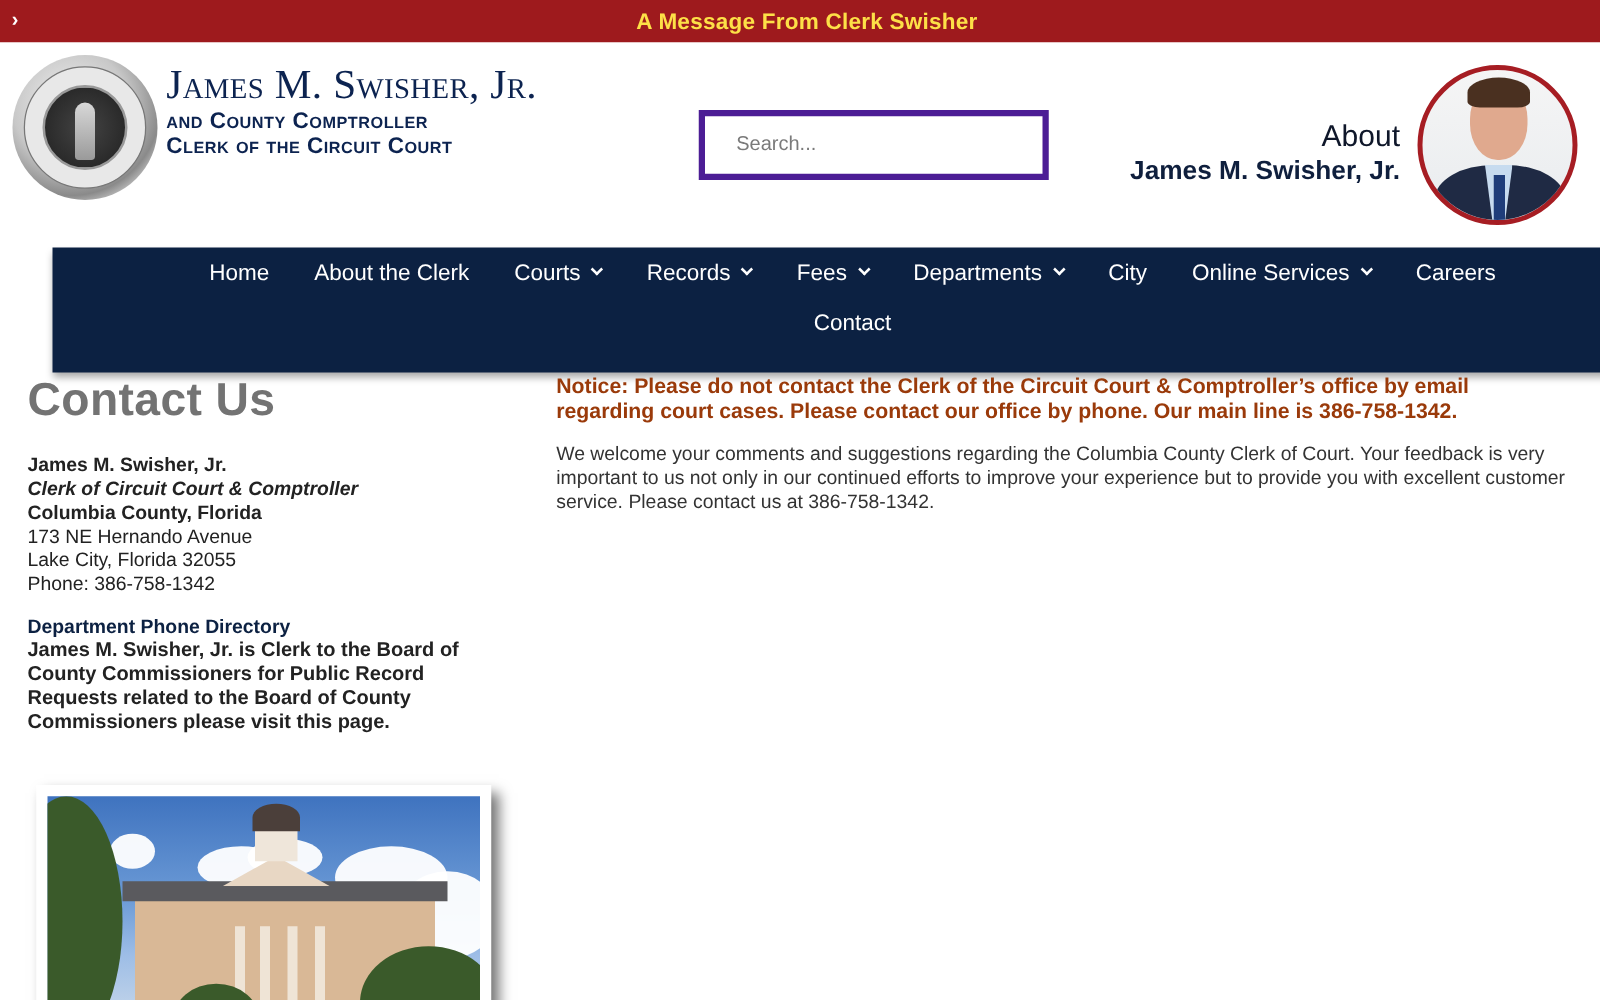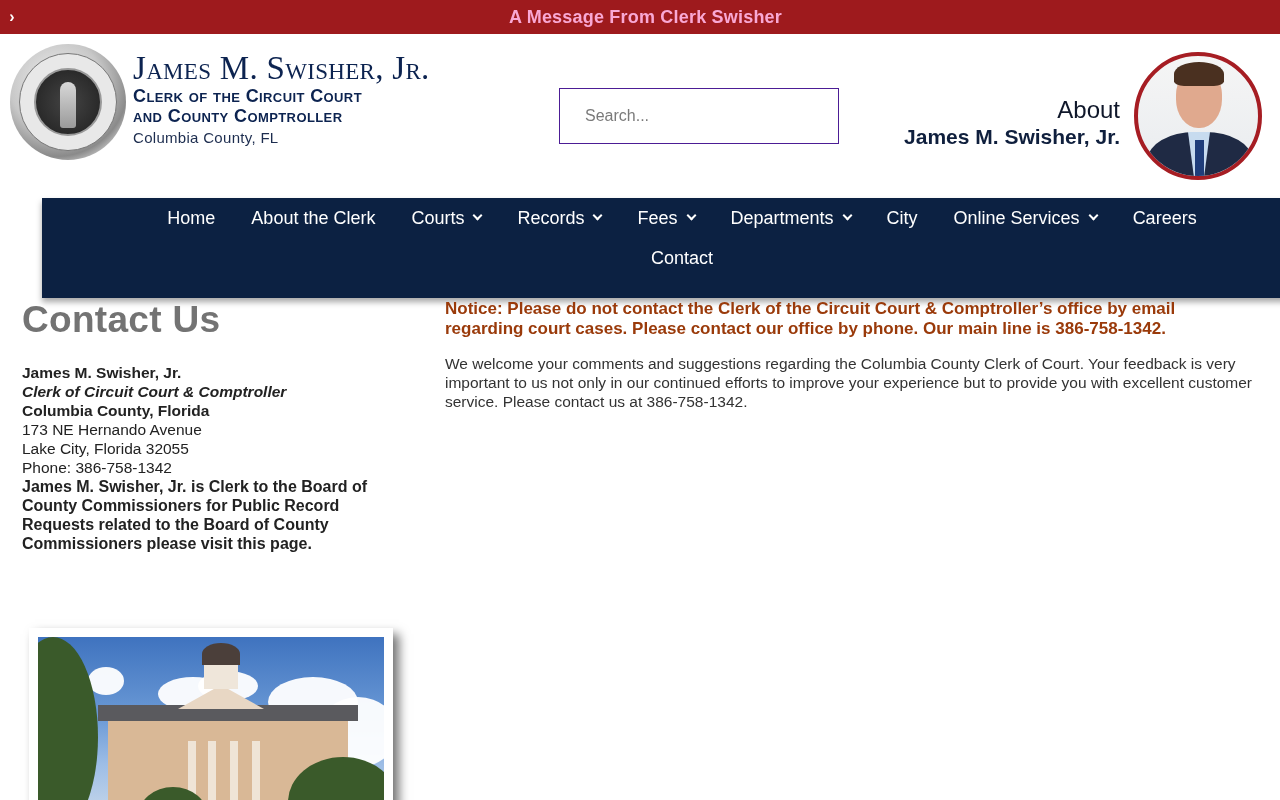"A Message From Clerk Swisher" .topbar .msg { color: #f9a8d4 -> #fde047 }
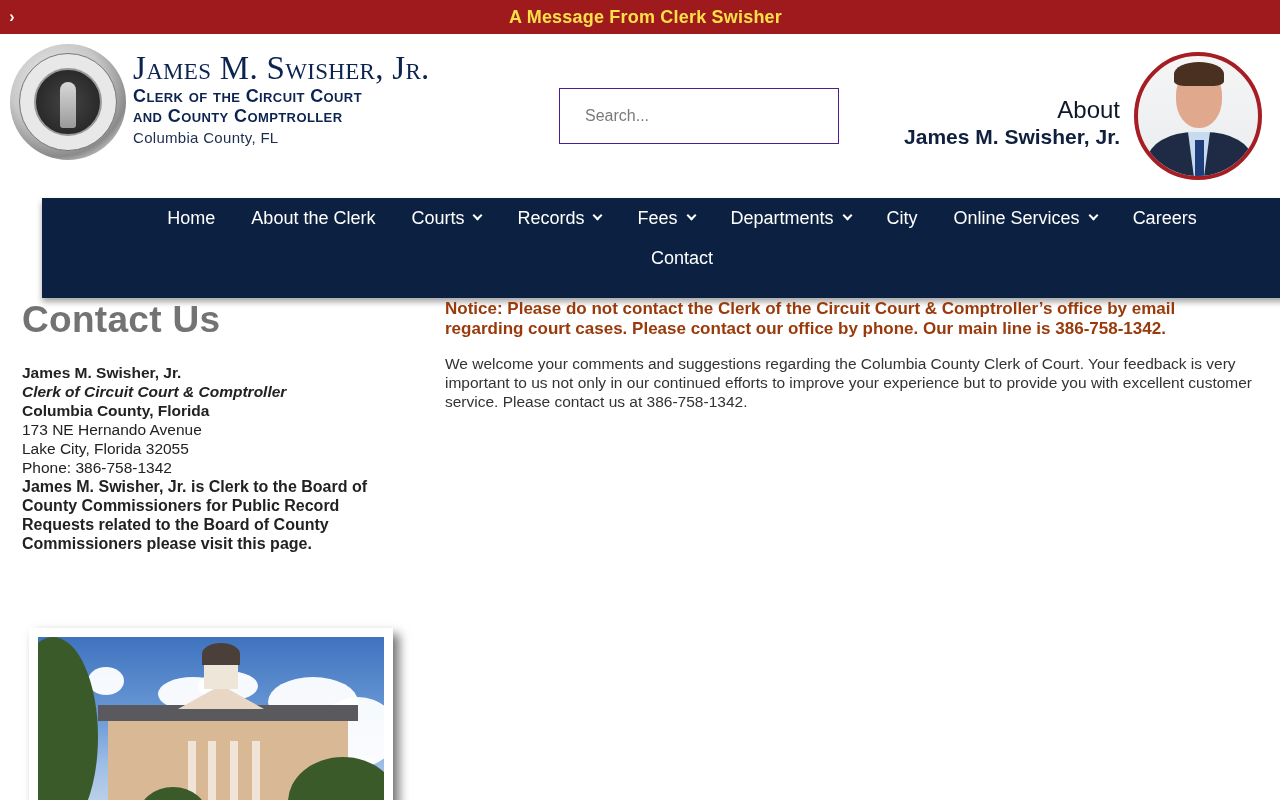"Clerk of the Circuit Court" div.logo-title { order: before "and County Comptroller" -> after "and County Comptroller" }
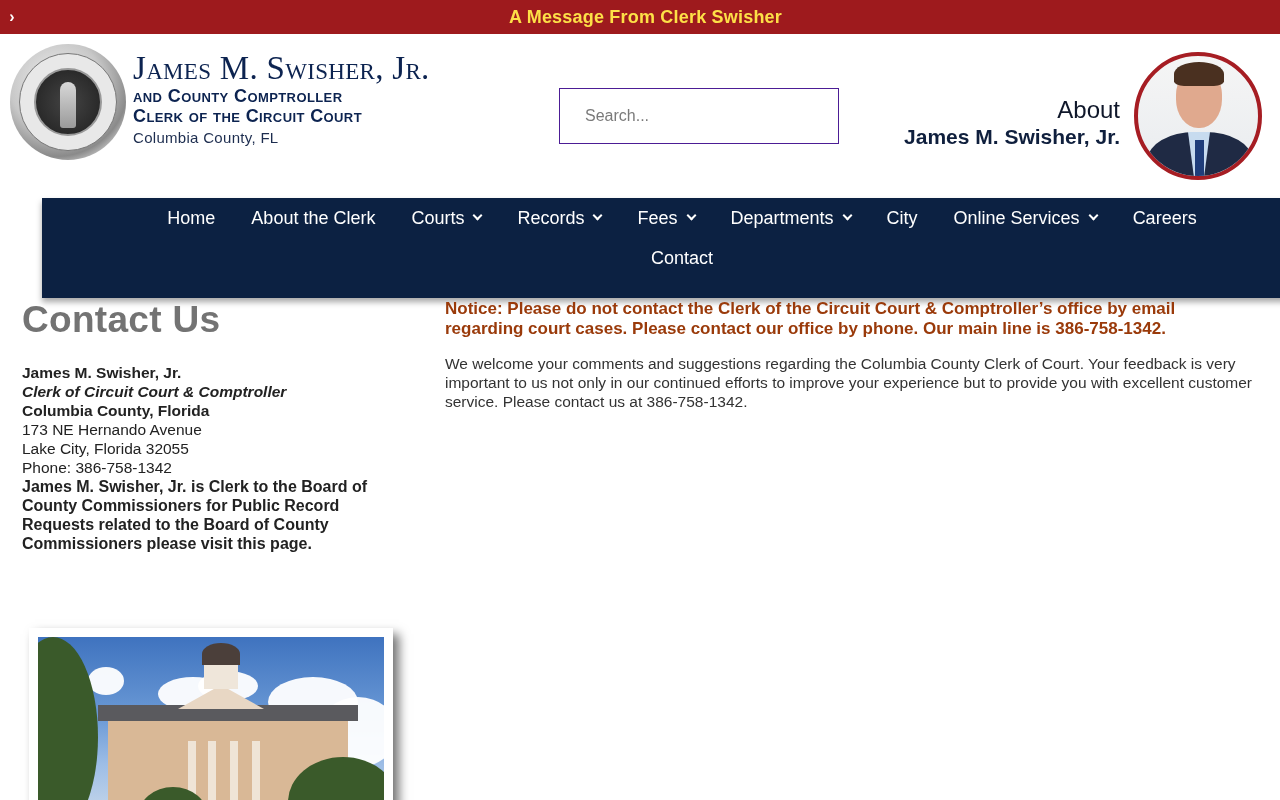"Search..." .search { border: 1px solid #4c1d95 -> 5px solid #4c1d95 }
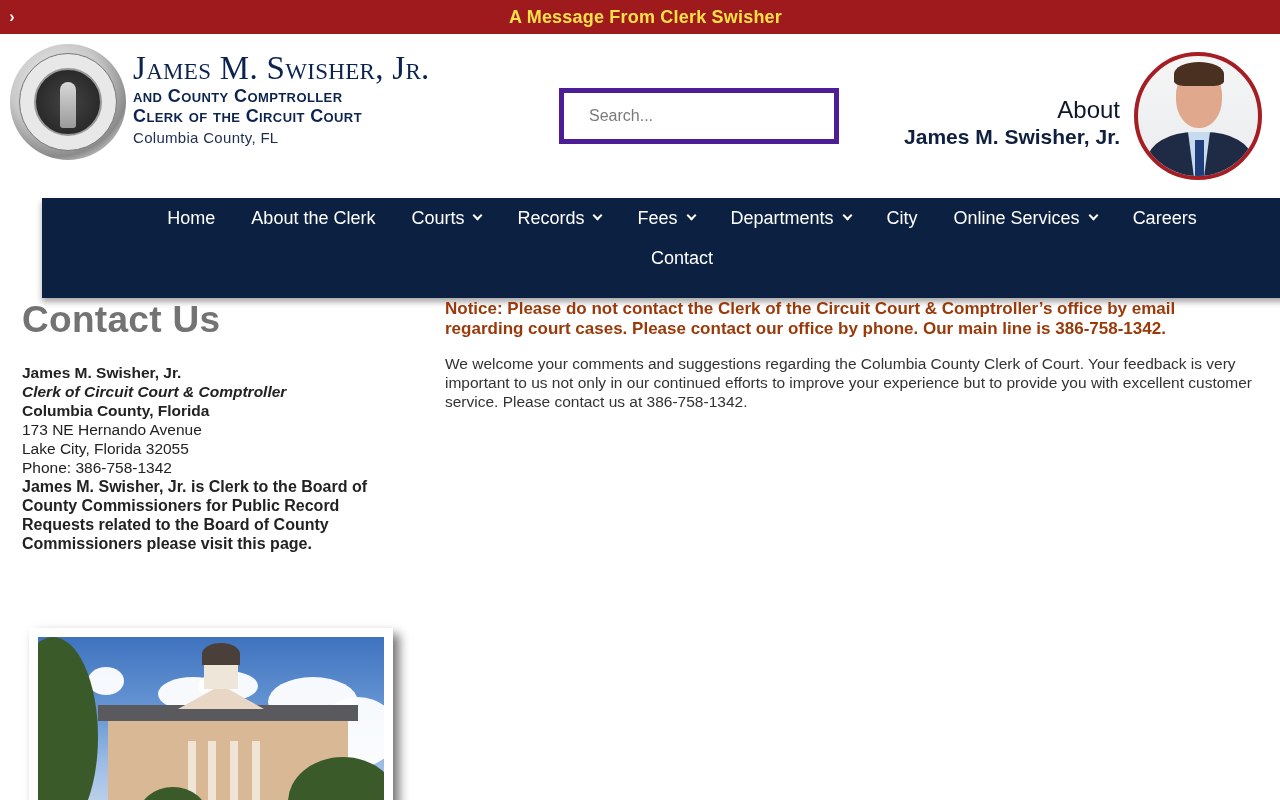"Columbia County, FL" div.logo-county { html: <div>Columbia County, FL</div> -> none }
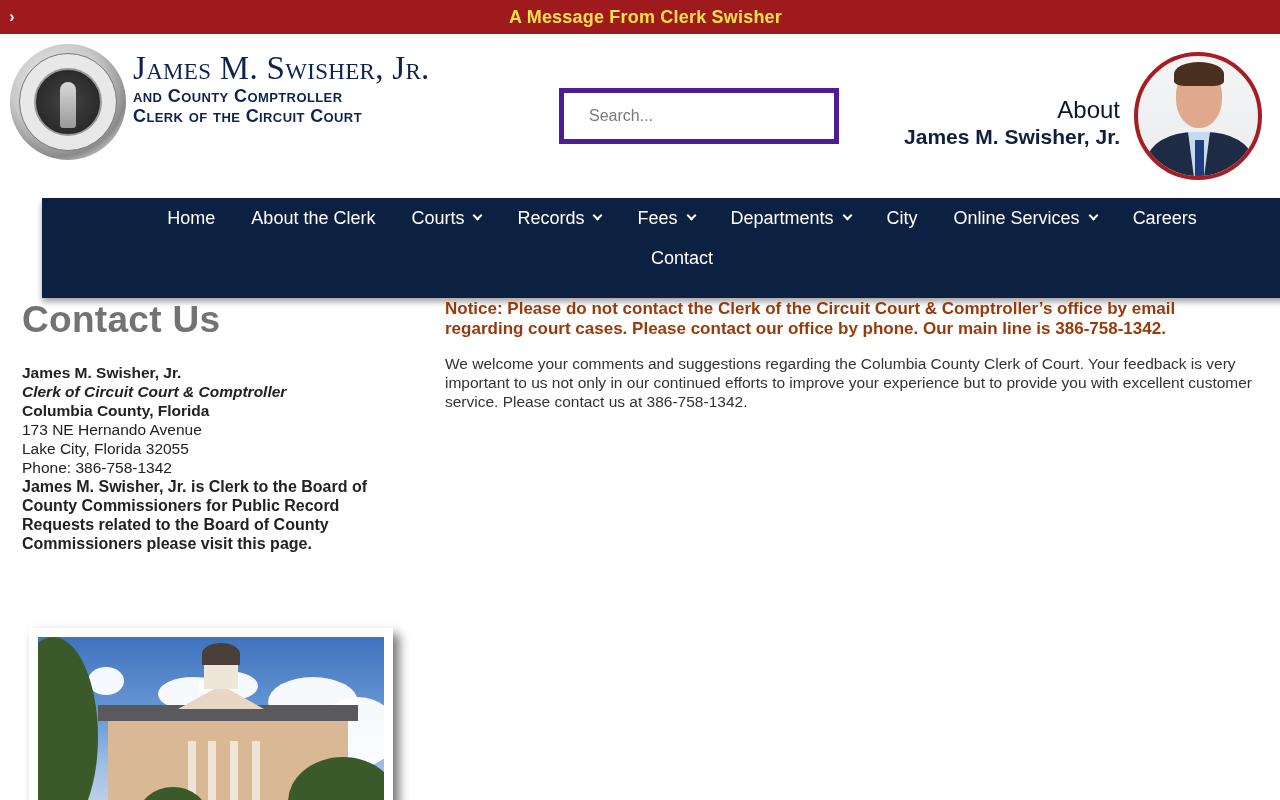"Department Phone Directory" a.dept-link { html: none -> <a>Department Phone Directory</a> }
